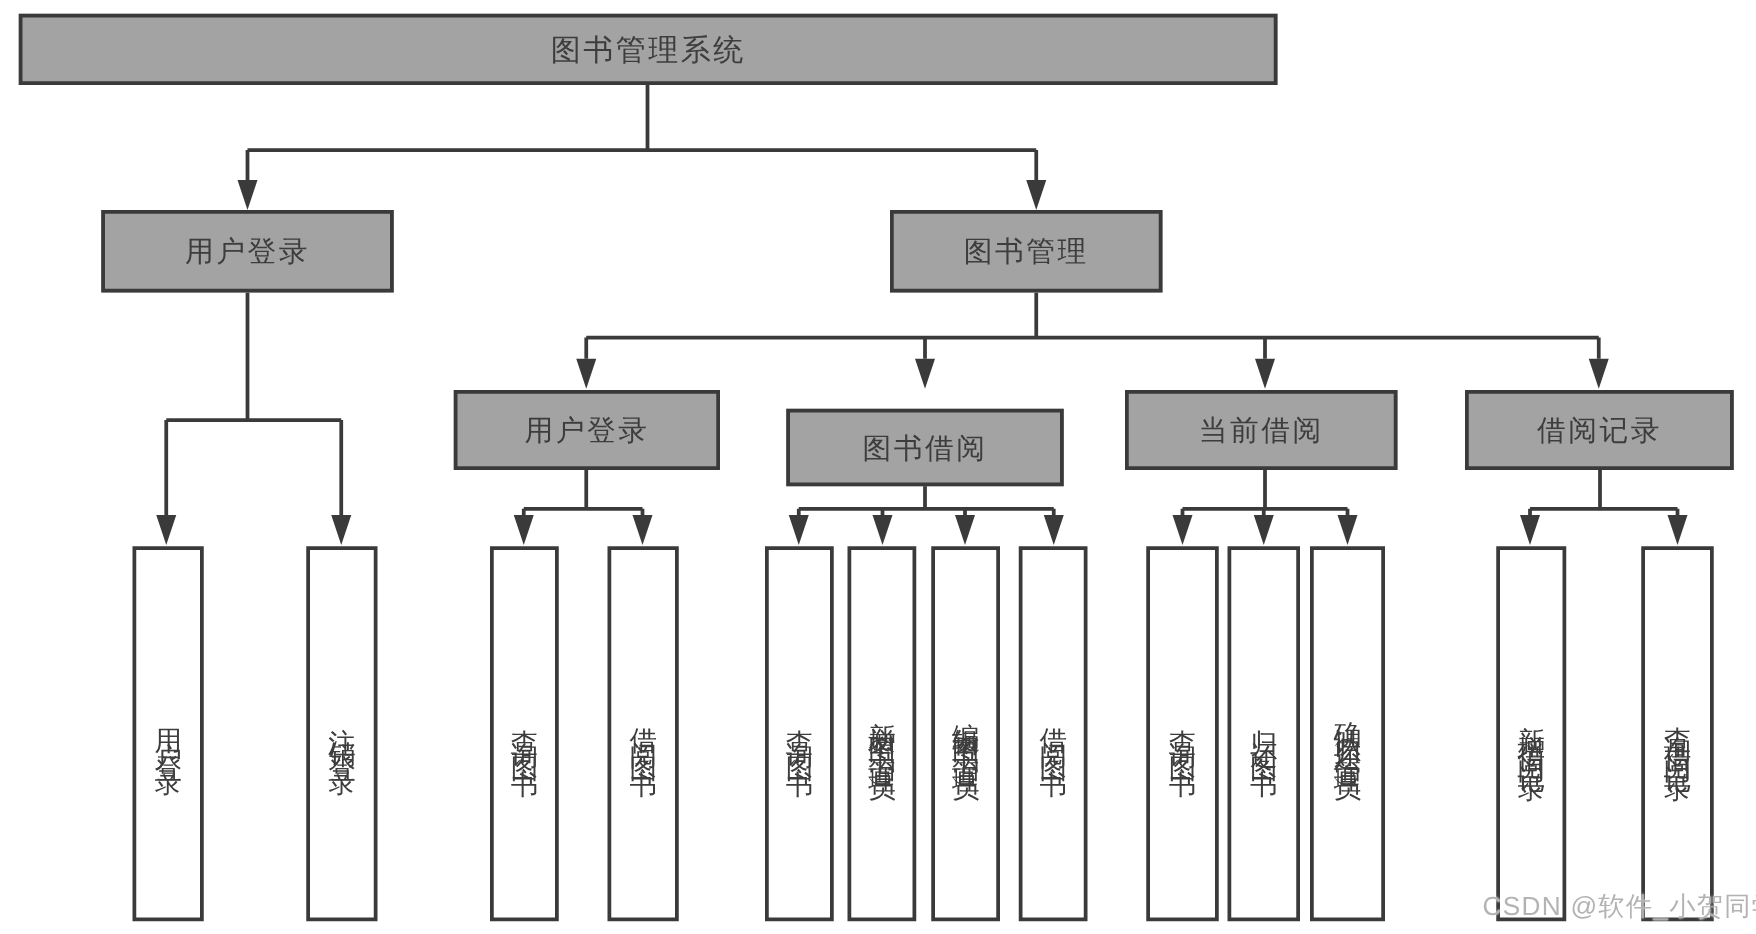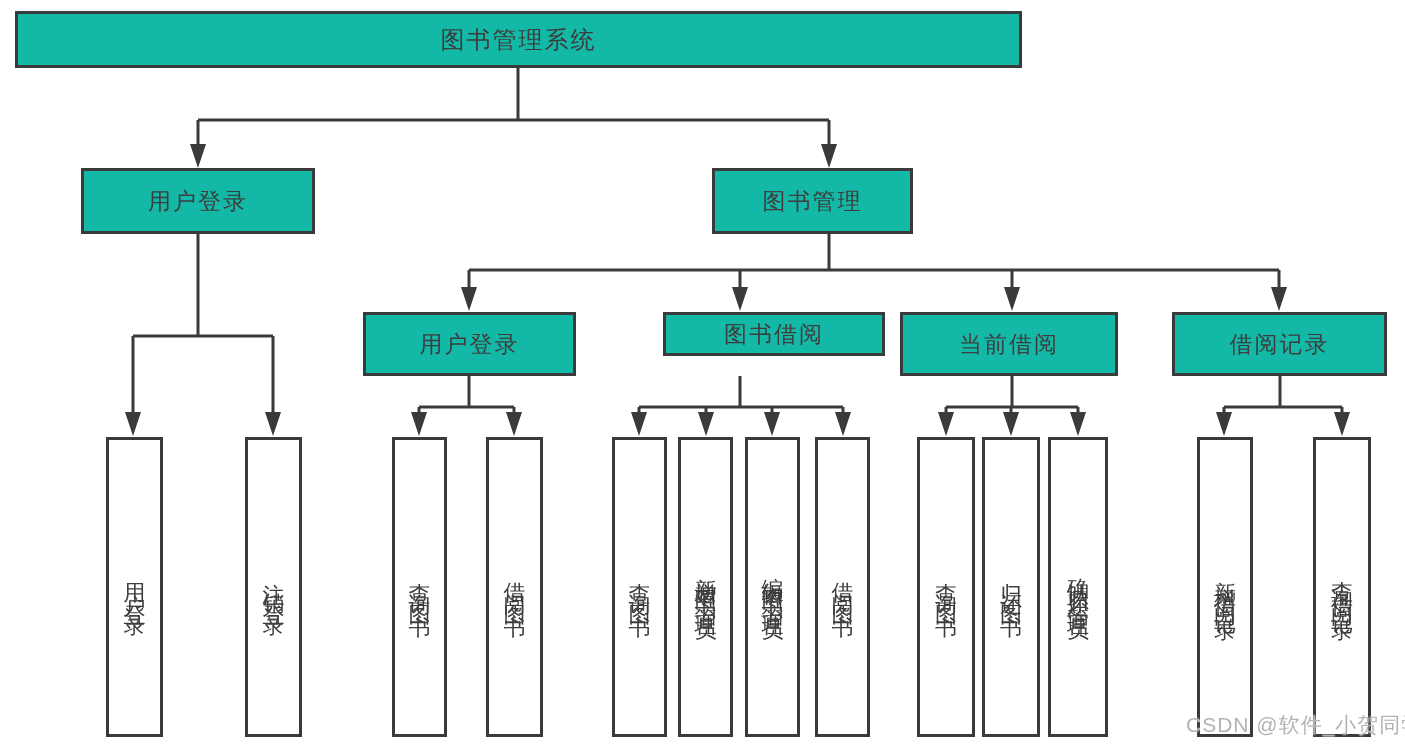"图书管理系统" .hbox { background: #14b8a6 -> #a3a3a3 }
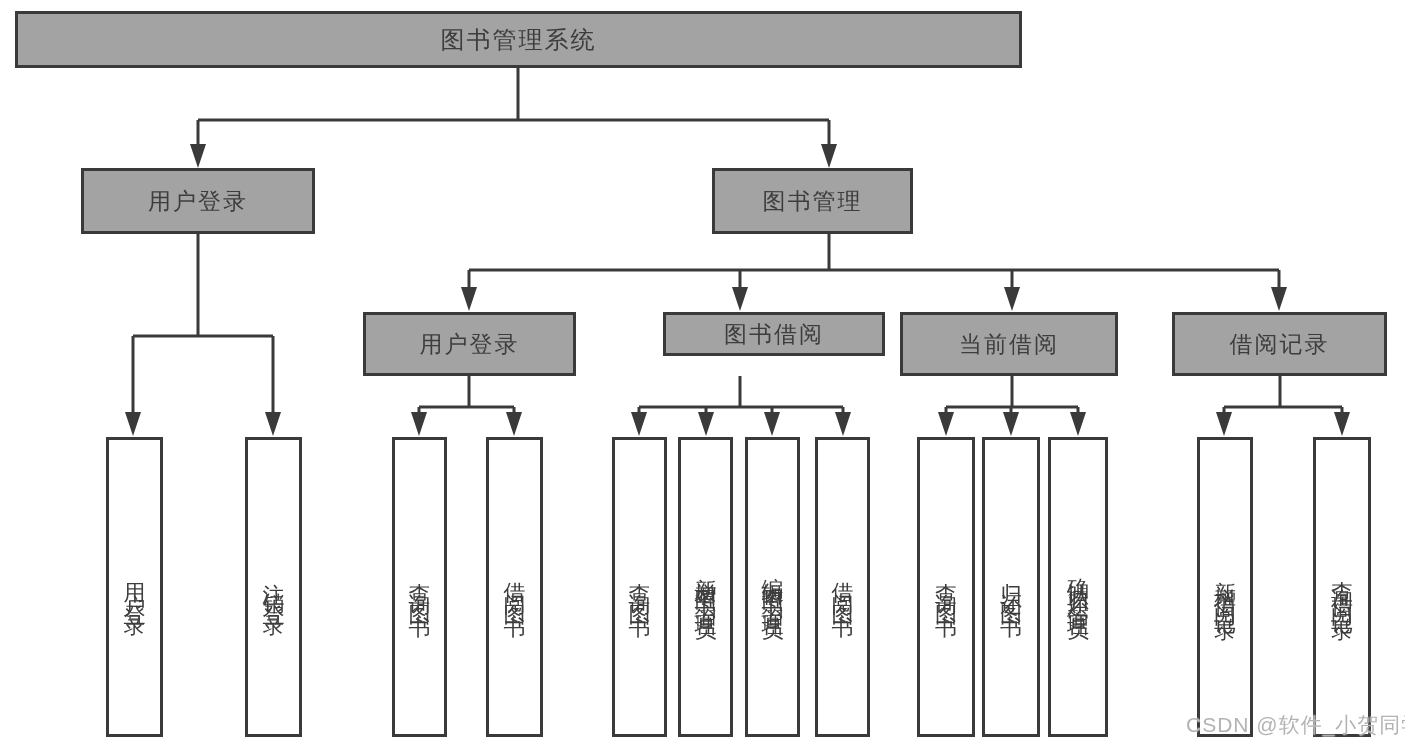"图书管理" div.hbox { width: 201px -> 218px }
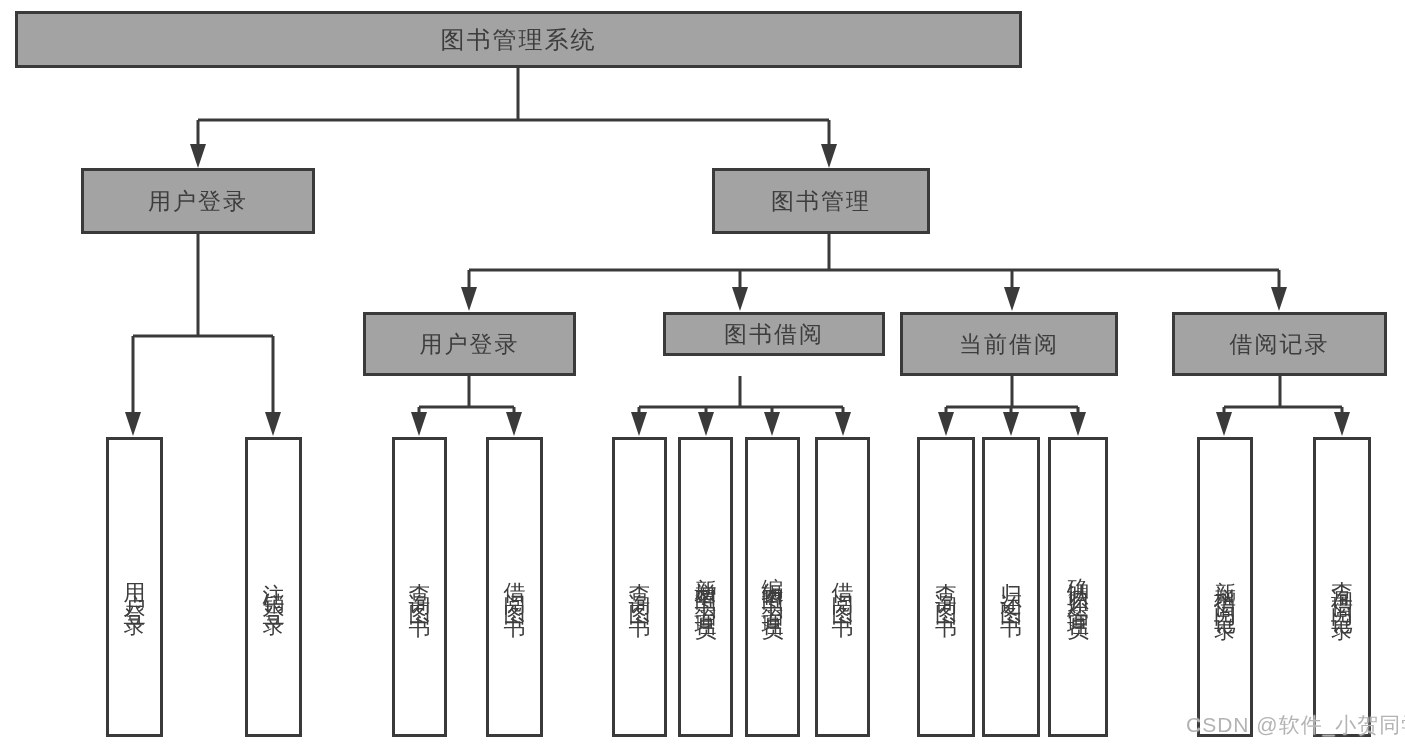"图书借阅" div.hbox { height: 44px -> 62px; margin-left: 34px -> none; top: 312px -> 327px }
